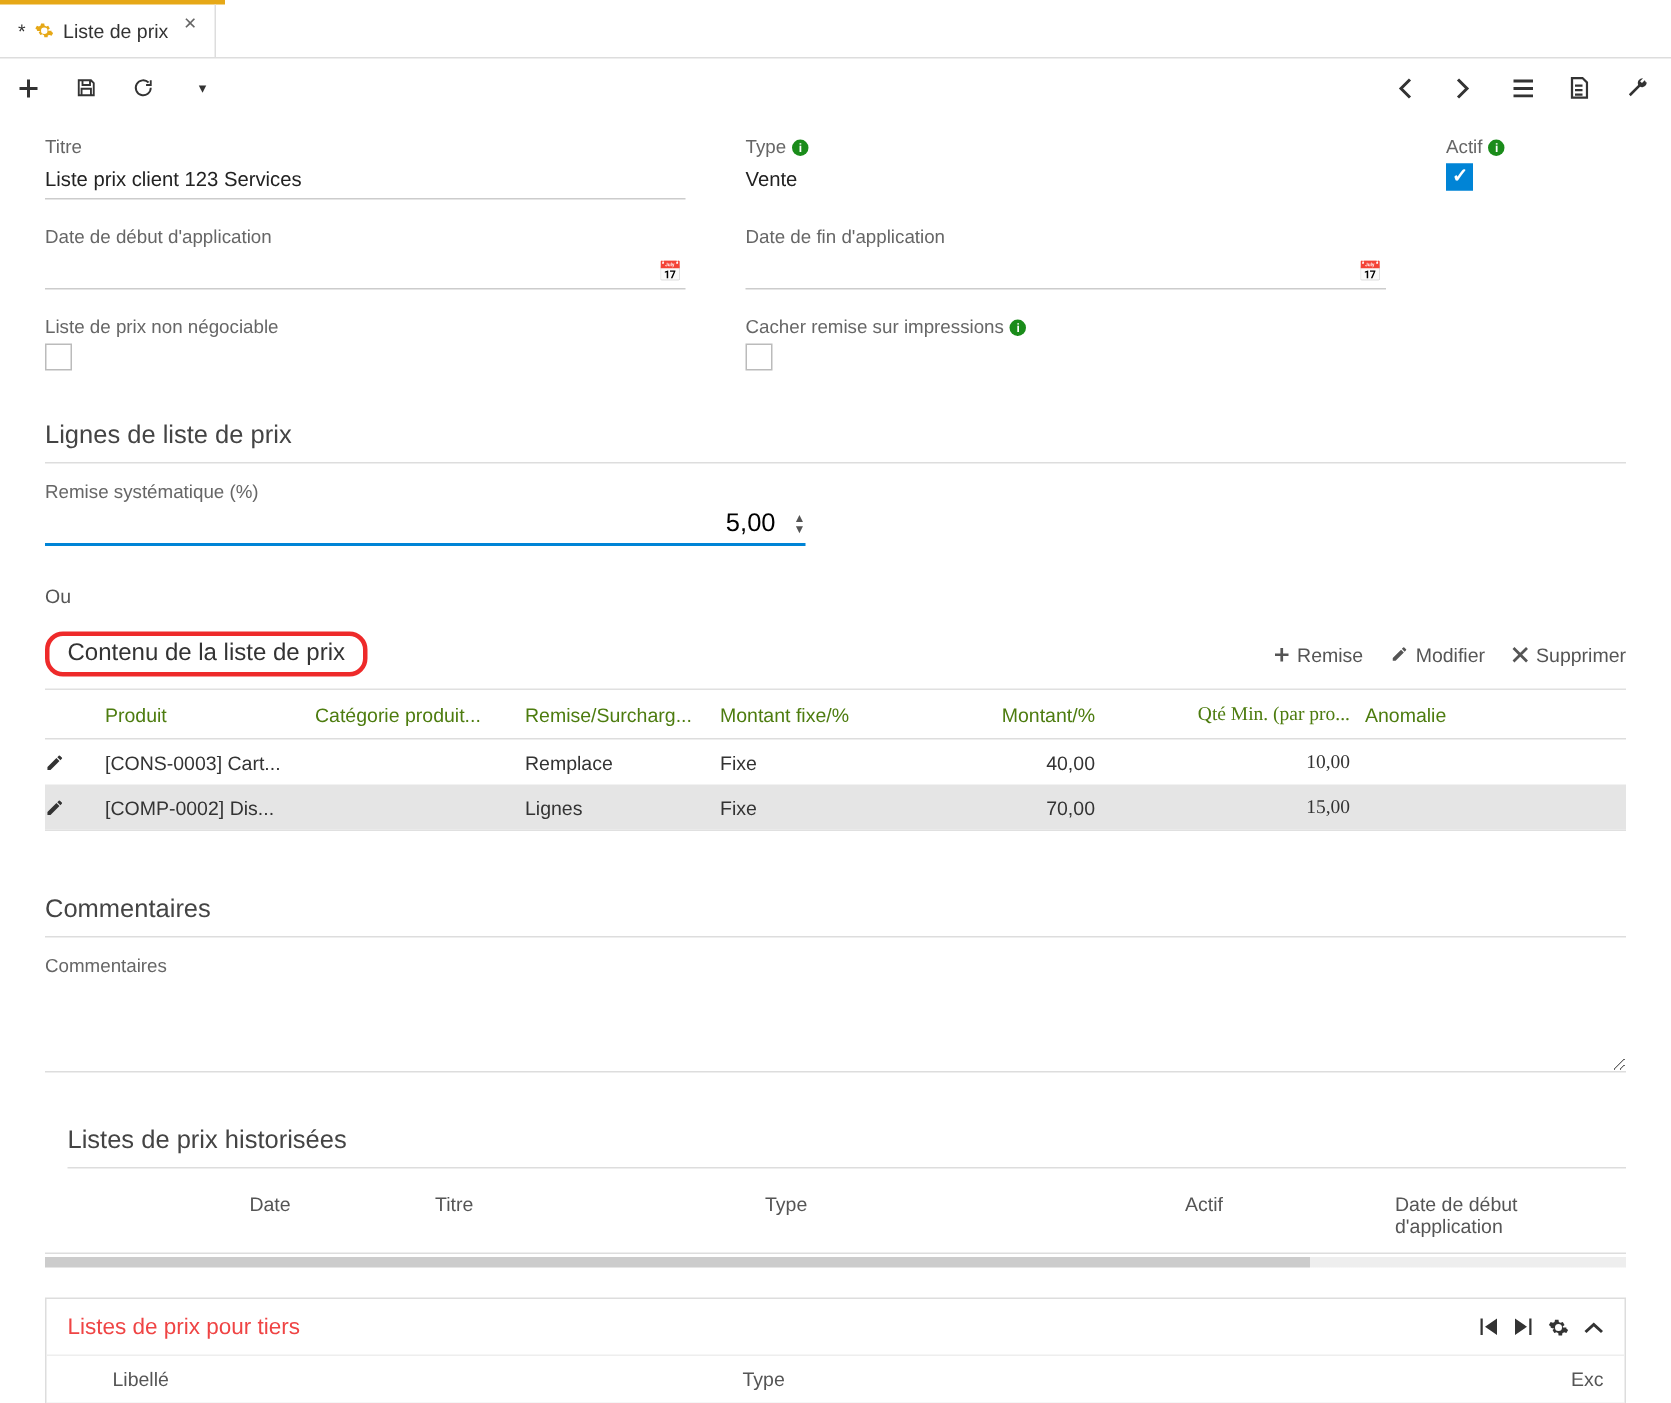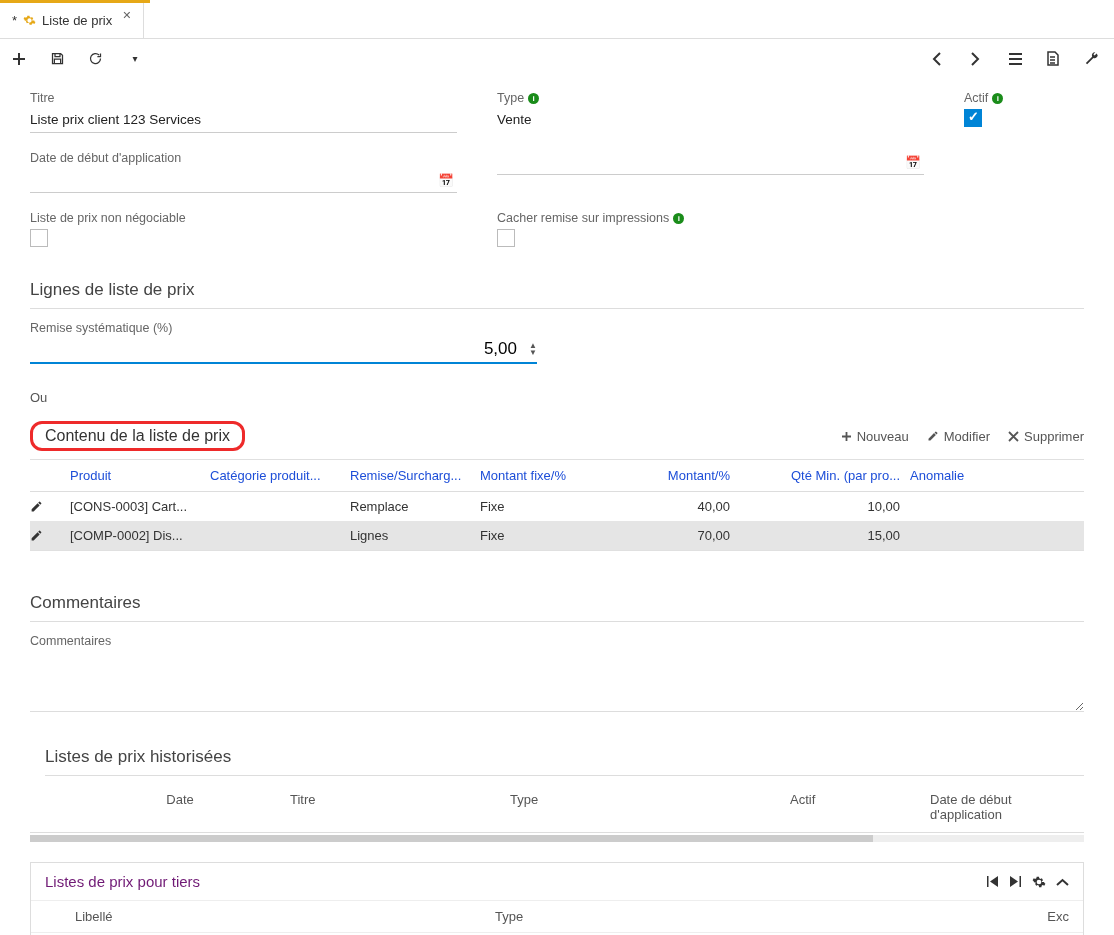"Date de fin d'application" div.field-label { html: none -> <div>Date de fin d'application</div> }
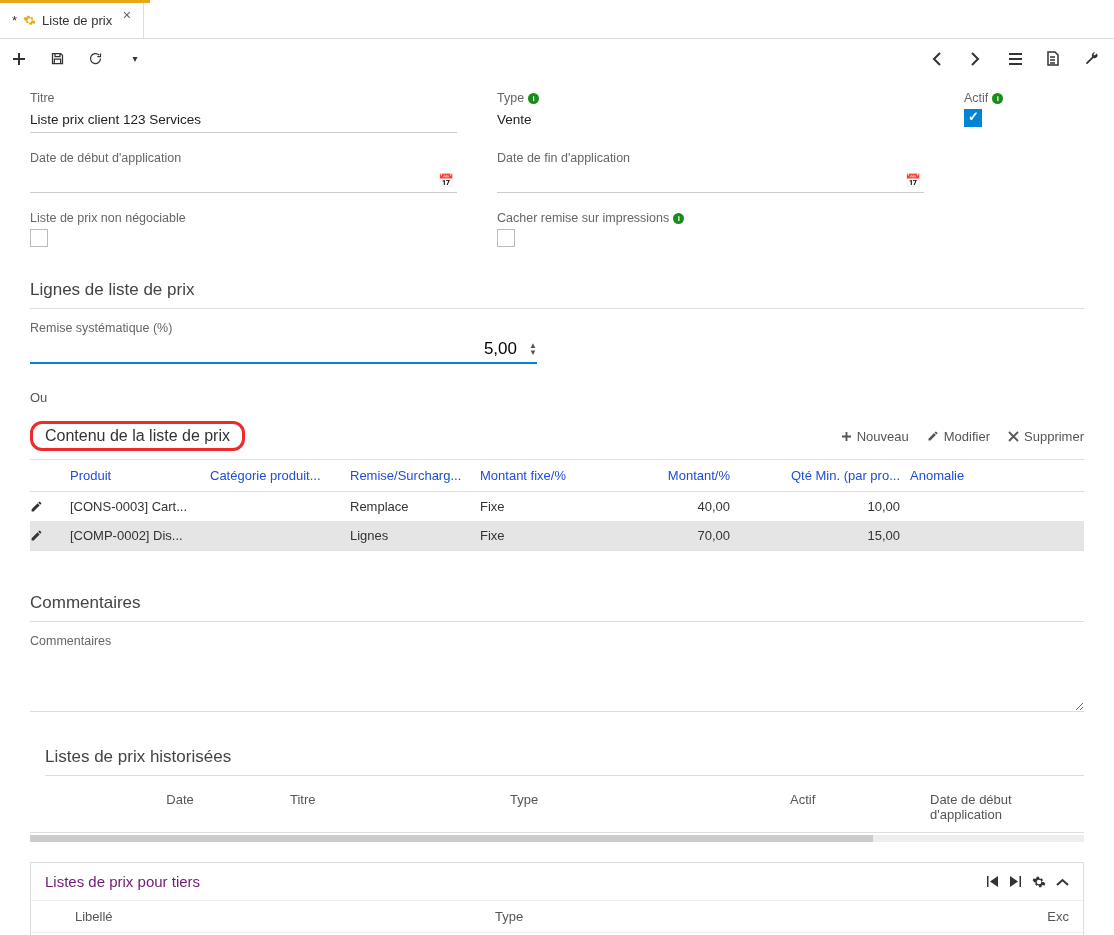"Nouveau" span { text: Nouveau -> Remise }
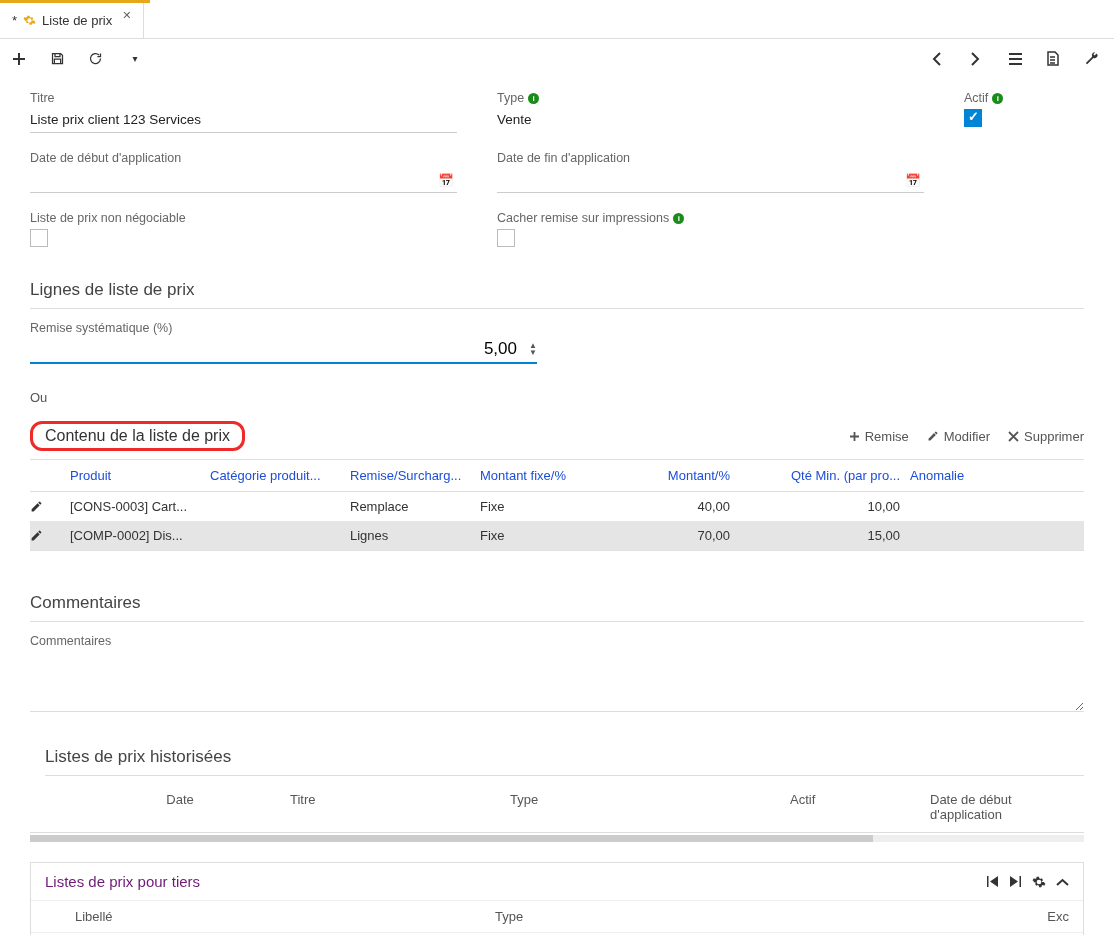"Produit" .grid-header { color: #1d4ed8 -> #4d7c0f }
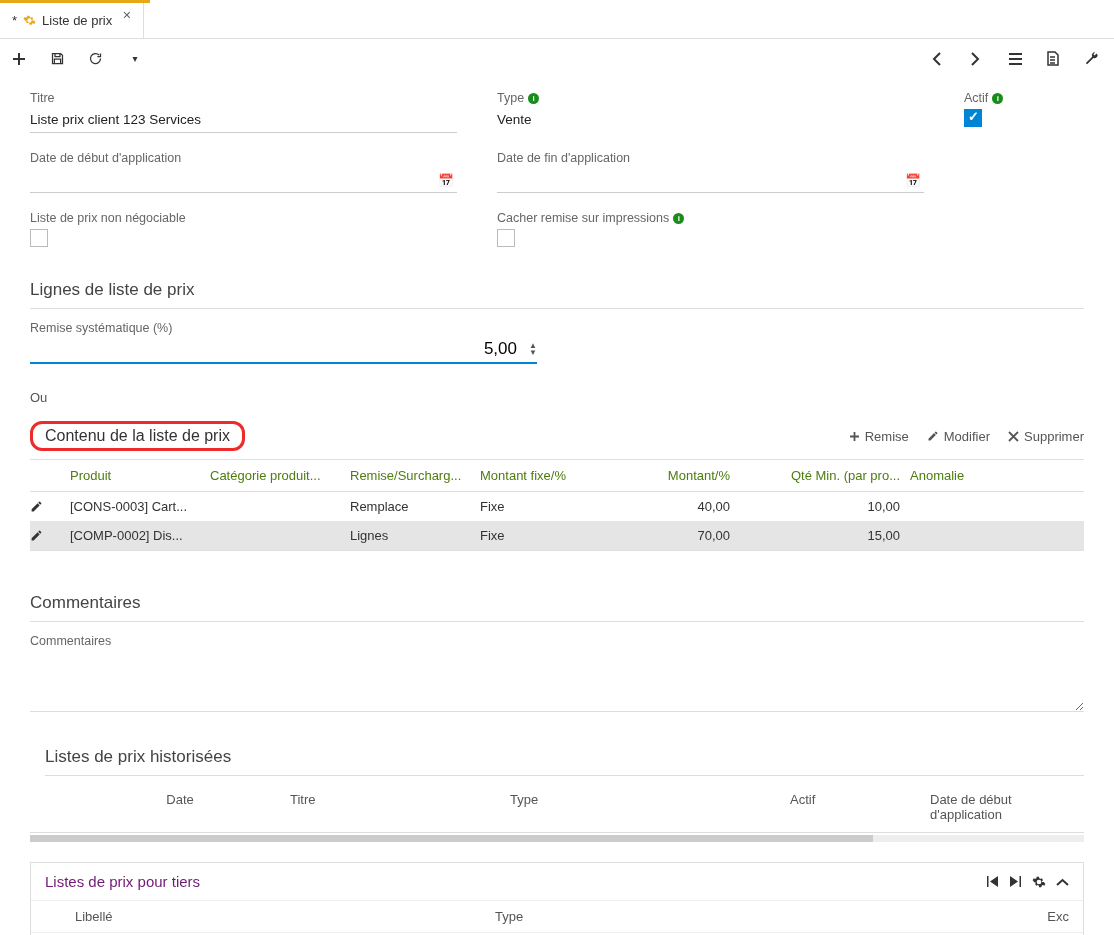"Qté Min. (par pro..." .gc-qte { font-family: none -> Liberation Serif, serif }
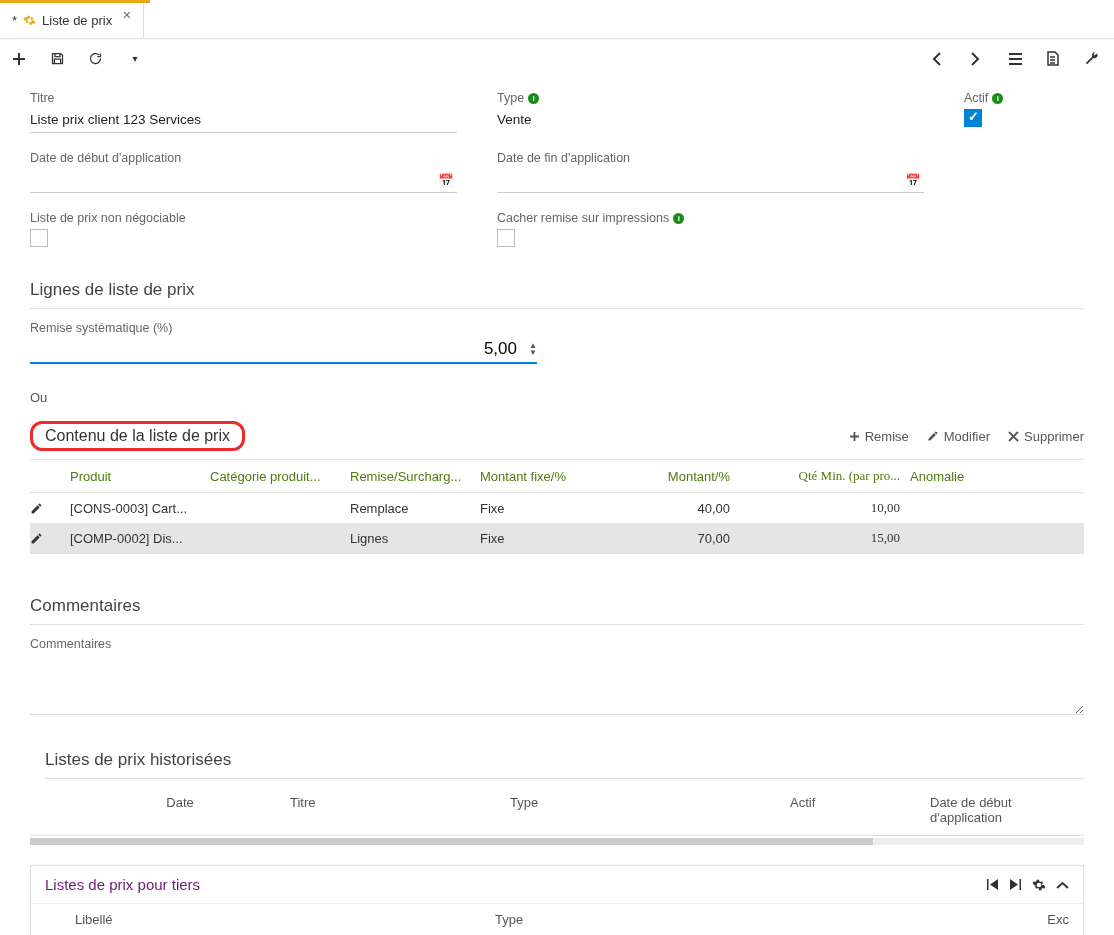"Listes de prix pour tiers" .tiers-title { color: #701a75 -> #ef4444 }
